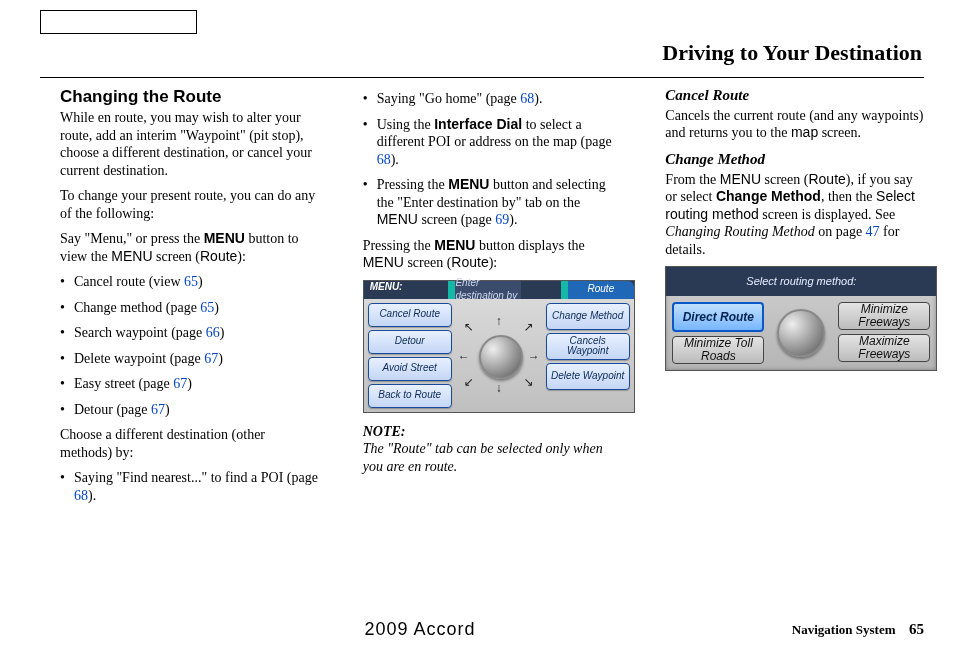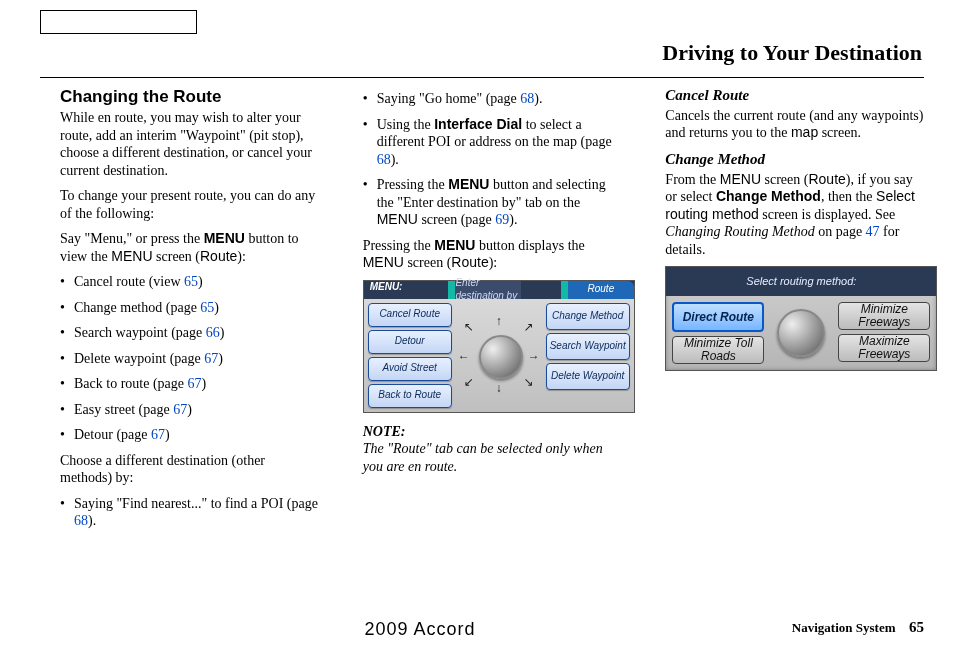"Search Waypoint" div.mbtn { text: Search -> Cancels }
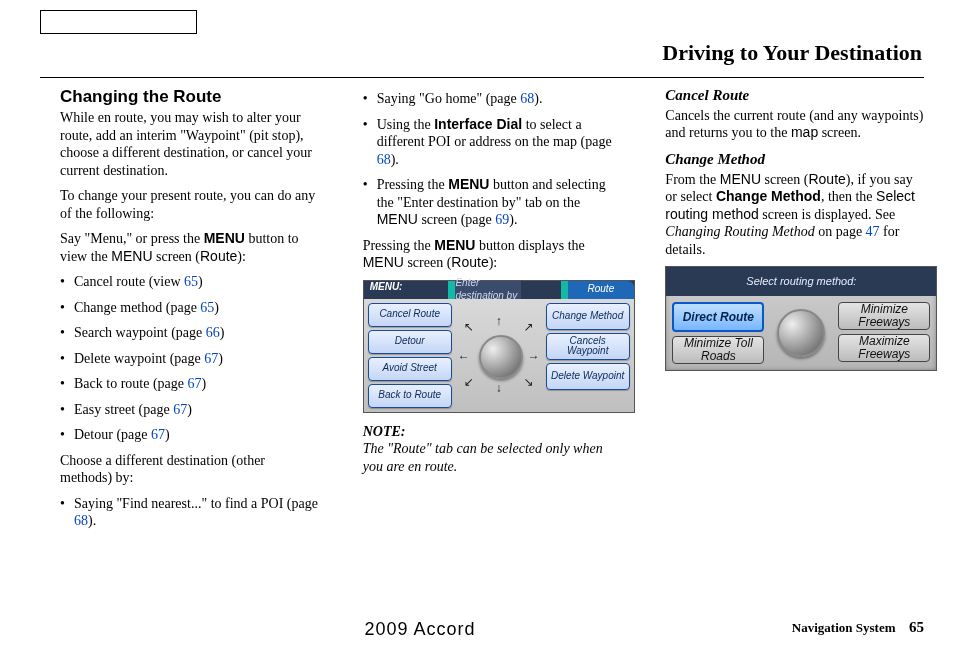"Back to route (page 67)" li { html: <li><span>Back to route (page </span><span>67</span><span>)</span></li> -> none }
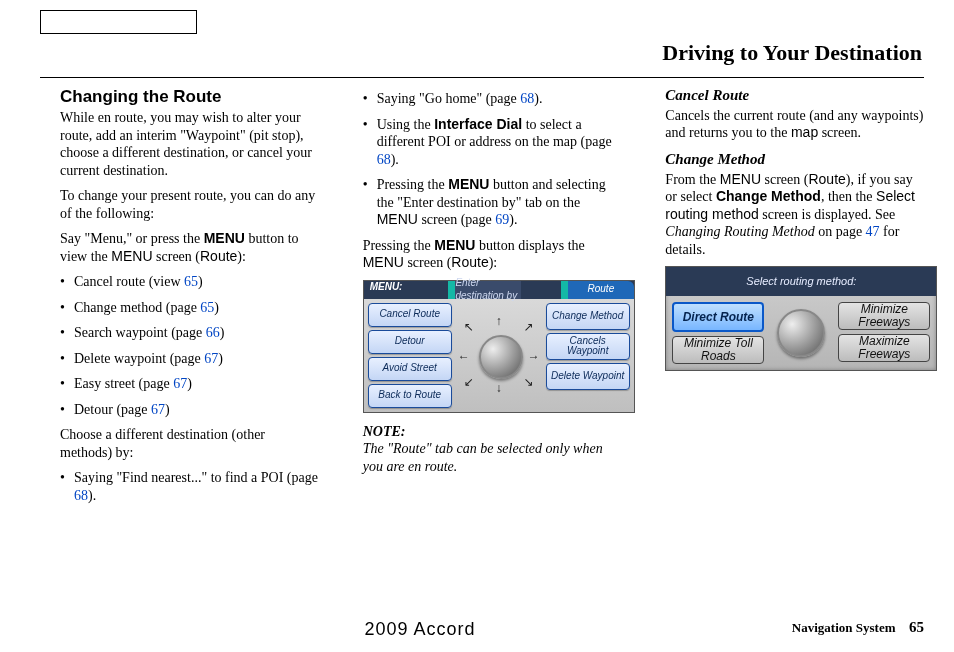"2009 Accord" .footer { align-items: flex-start -> center }
